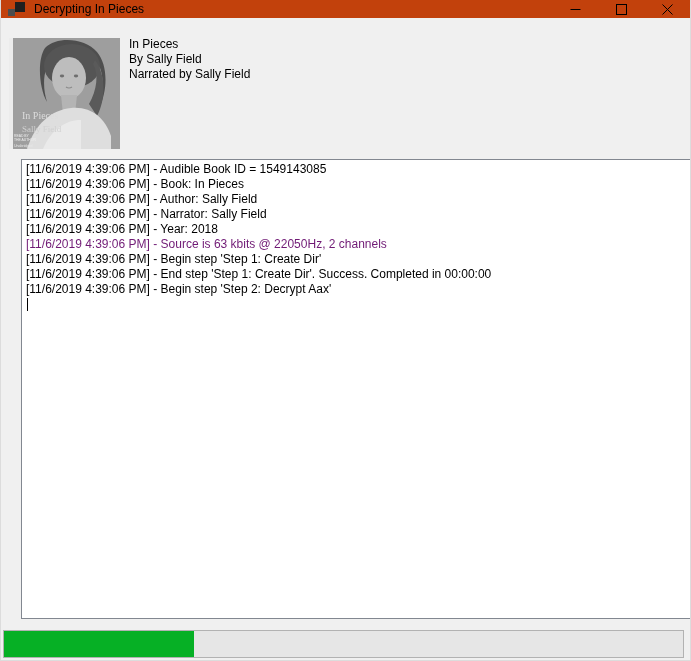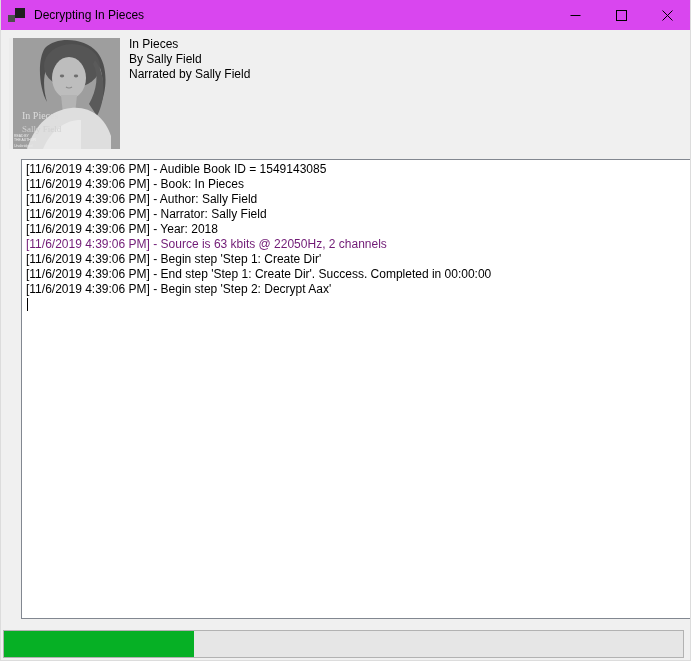"Decrypting In Pieces" .titlebar { background: #d946ef -> #c2410c; height: 30px -> 18px }
